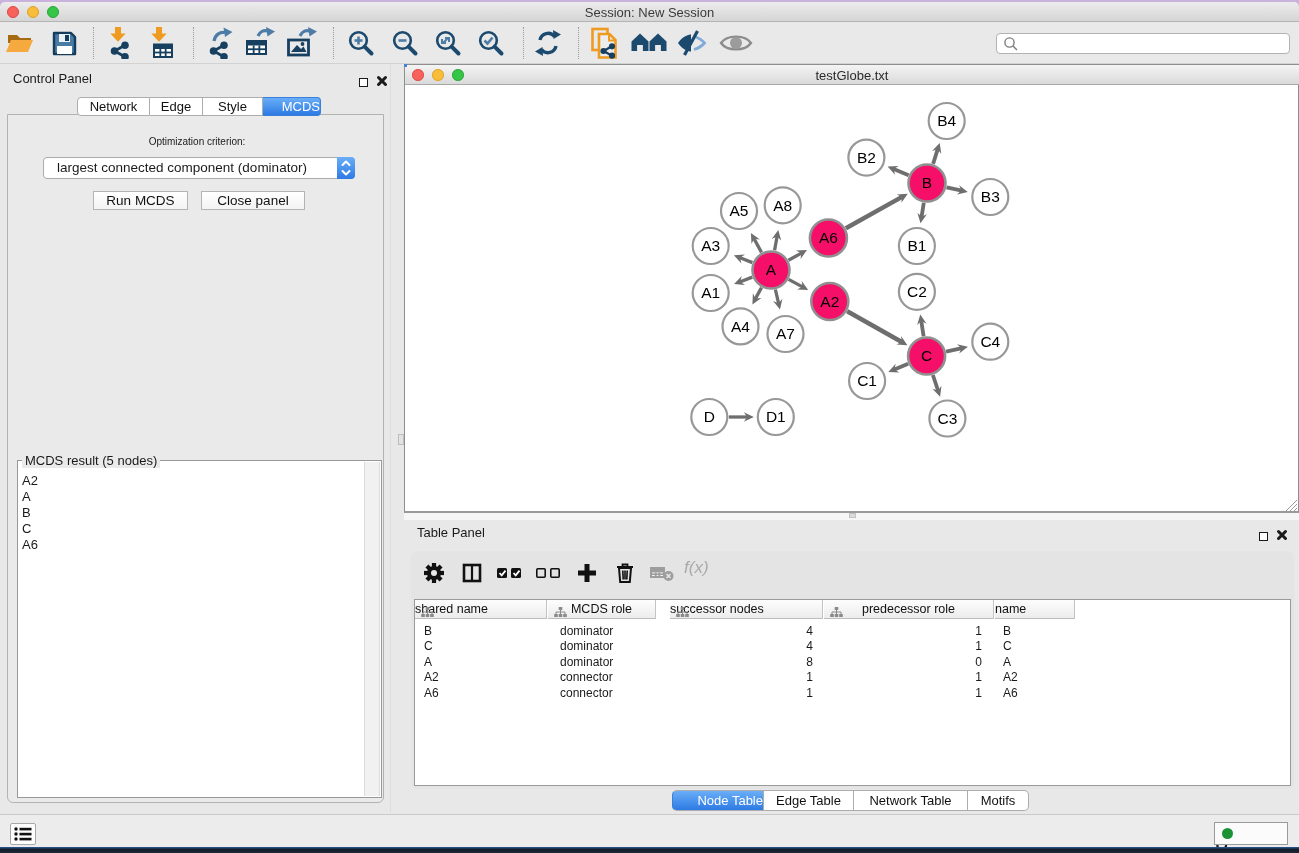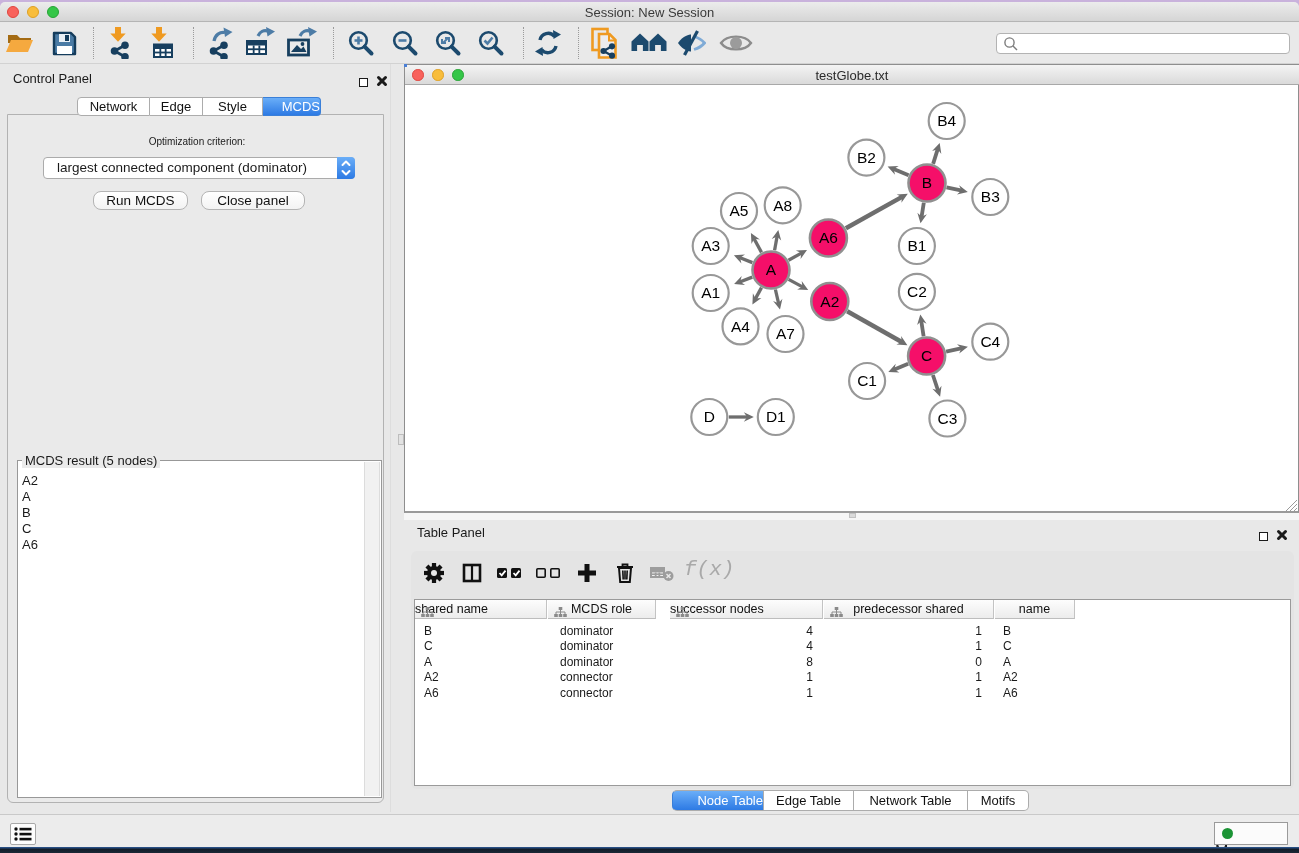"Run MCDS" .btn { border-radius: 8px -> 0 }
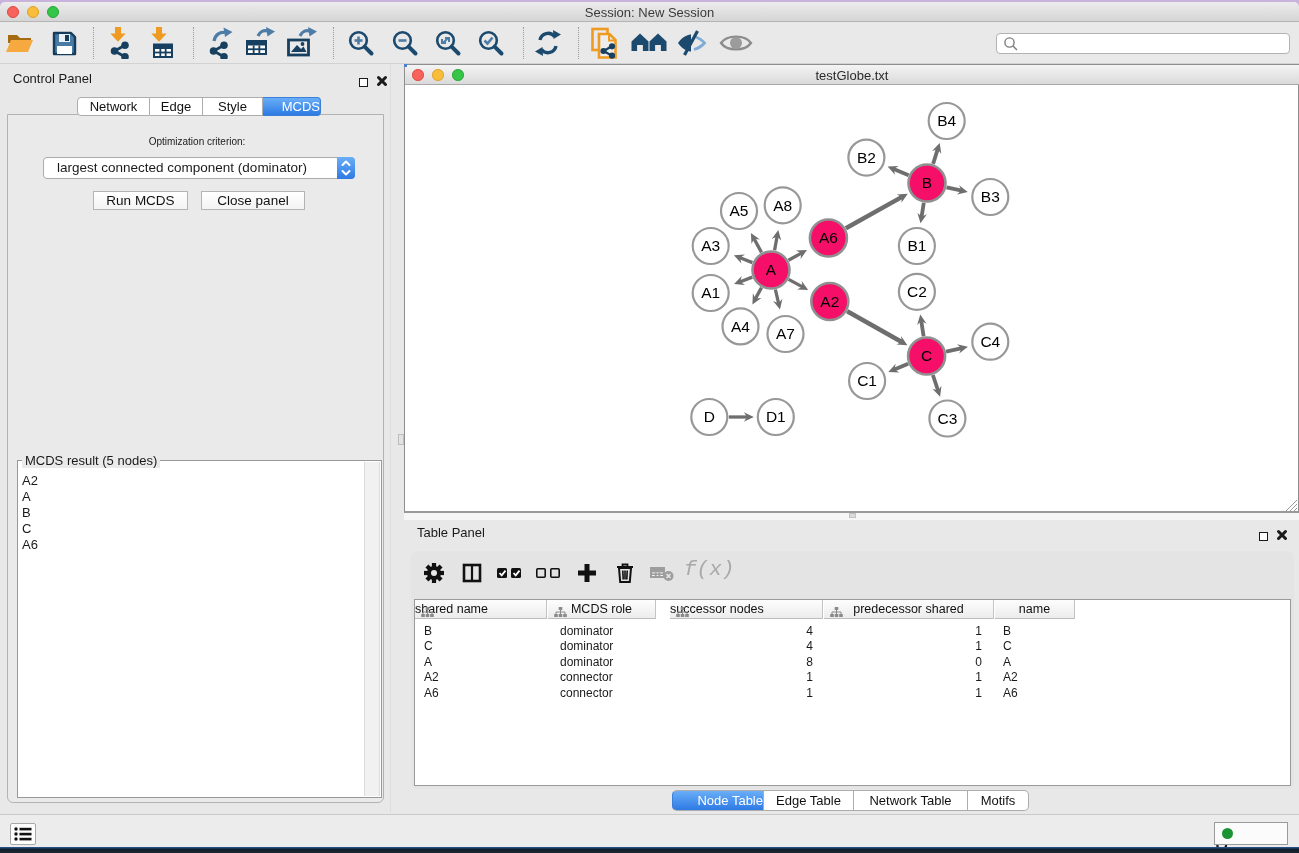"f(x)" div.abs { font-family: Liberation Mono, monospace -> Liberation Sans, sans-serif; font-size: 21px -> 17px }
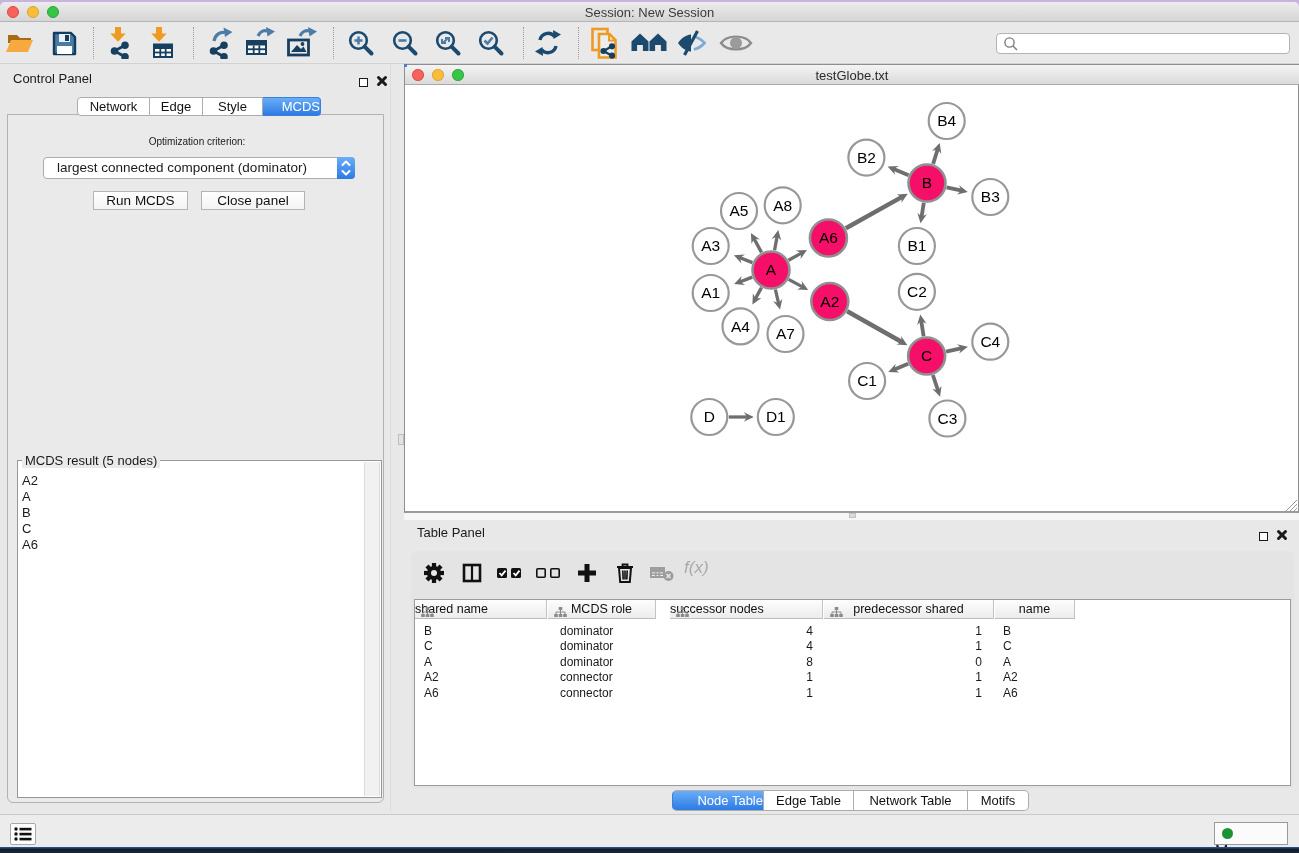"predecessor shared" div { text: shared -> role }
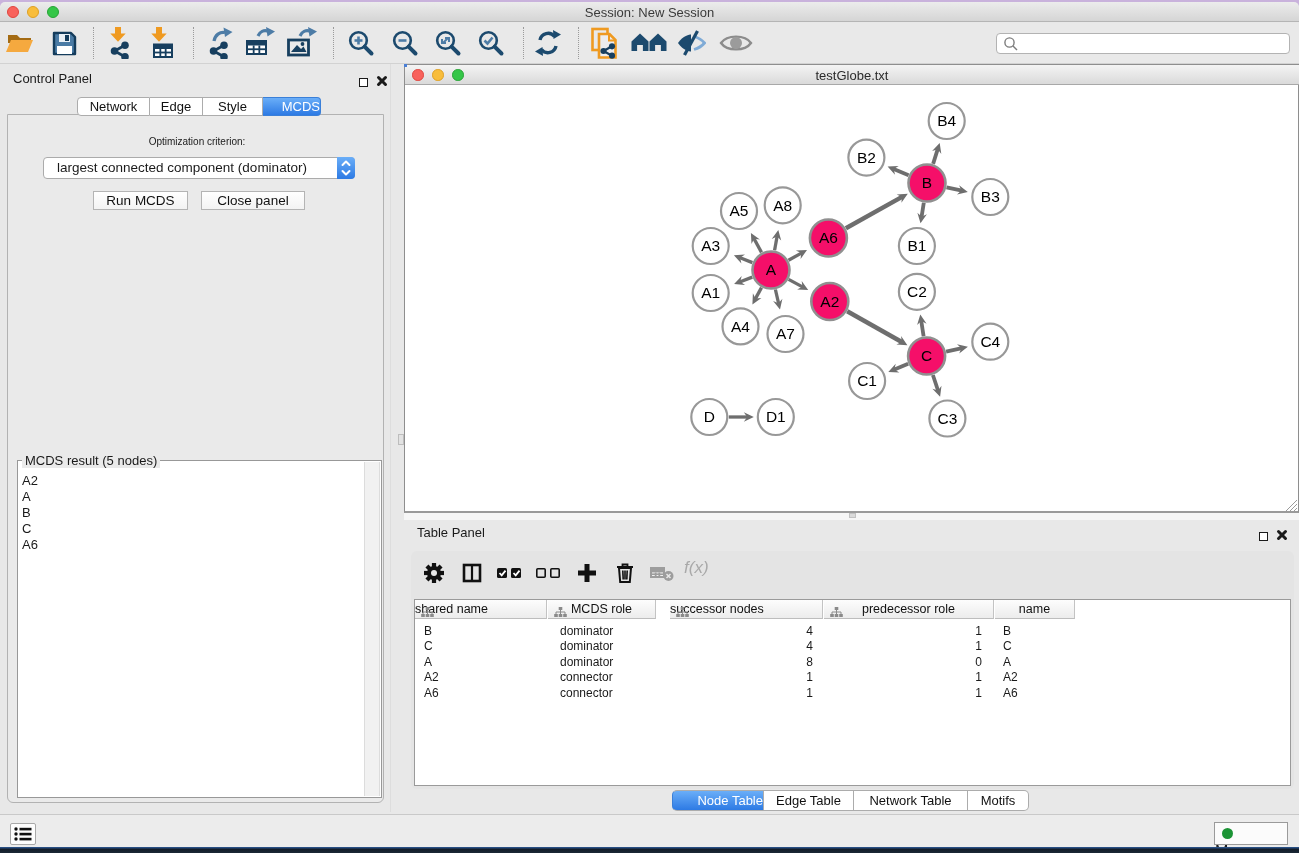"name" div { text-align: center -> none }
